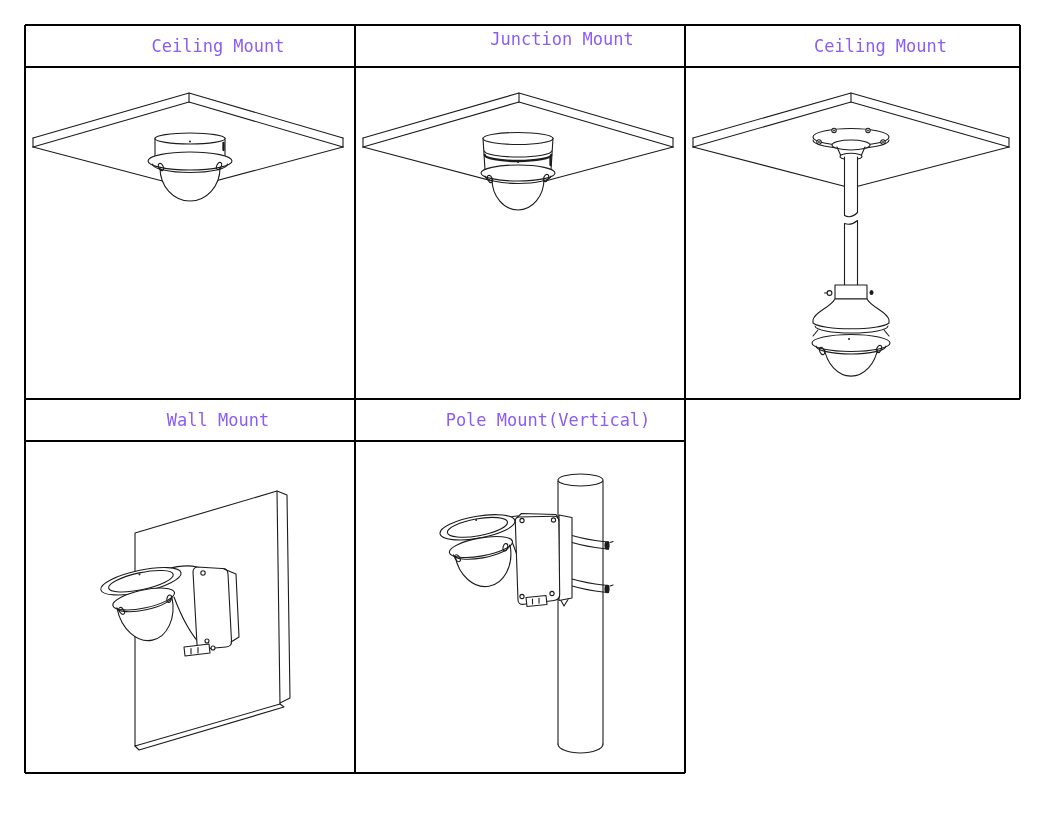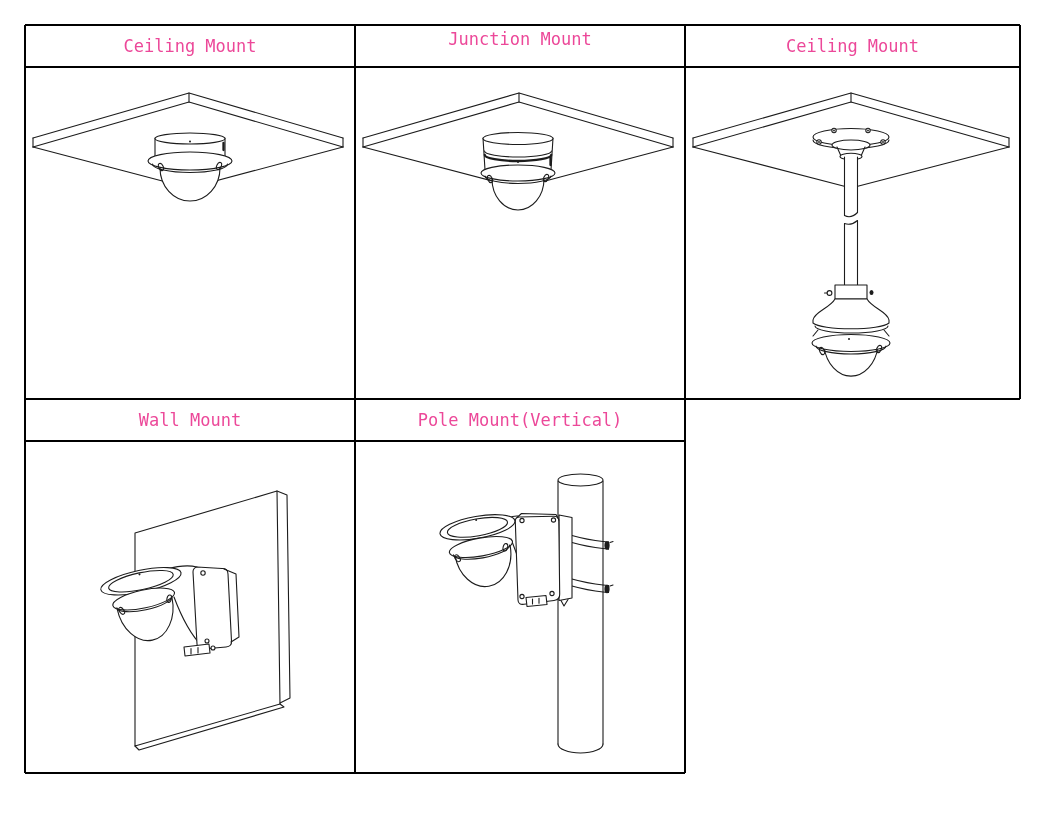"Ceiling Mount" .hdr { color: #ec4899 -> #8b5cf6; padding-left: none -> 28px }
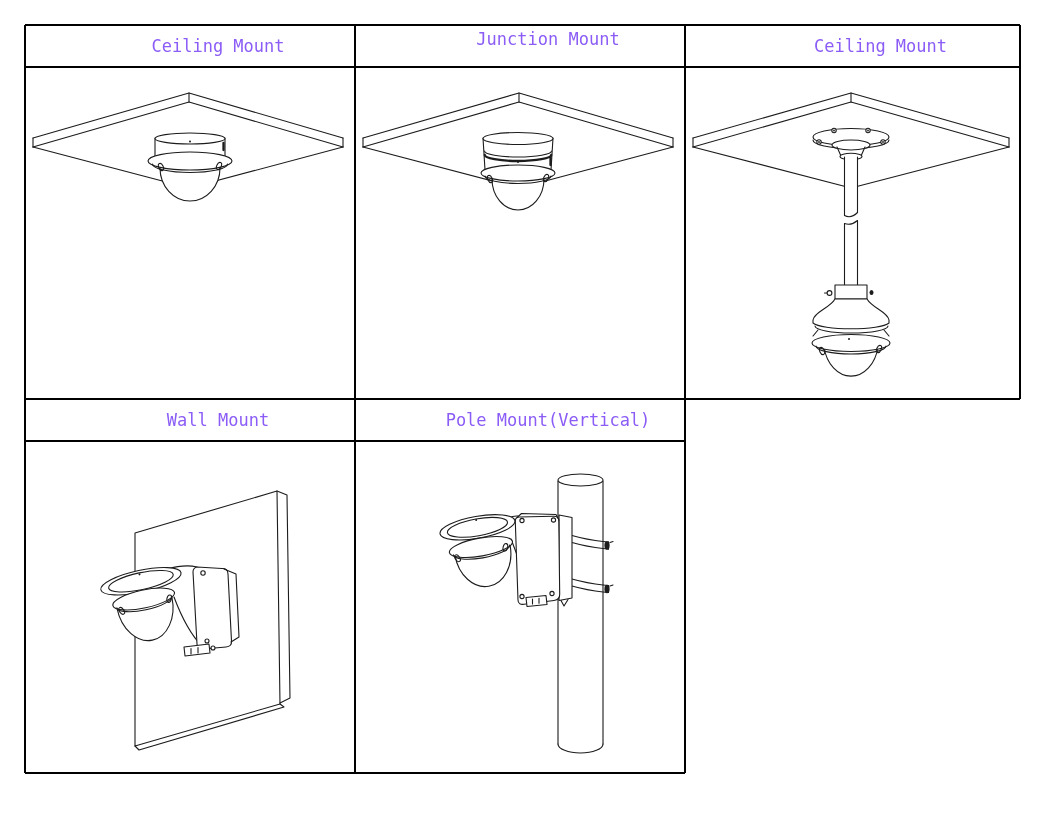"Junction Mount" div.hdr { left: 355px -> 369px }
